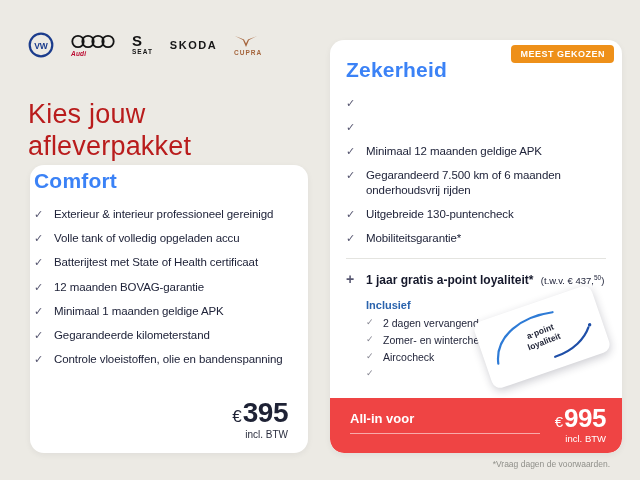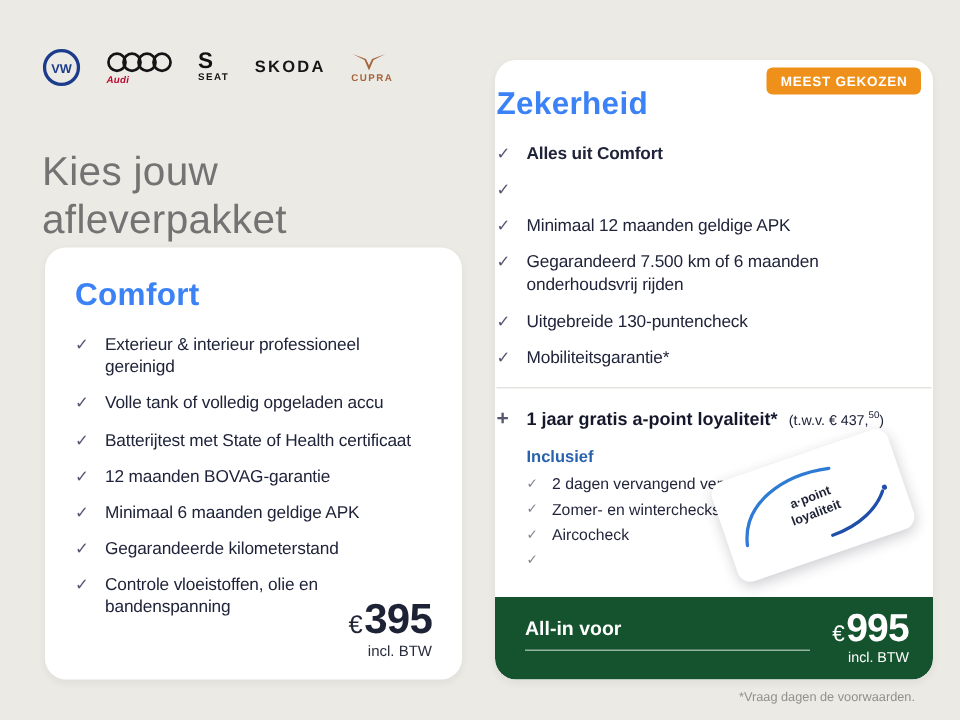"MEEST GEKOZEN" .card-zekerheid { padding: 18px 1px -> 18px 16px }
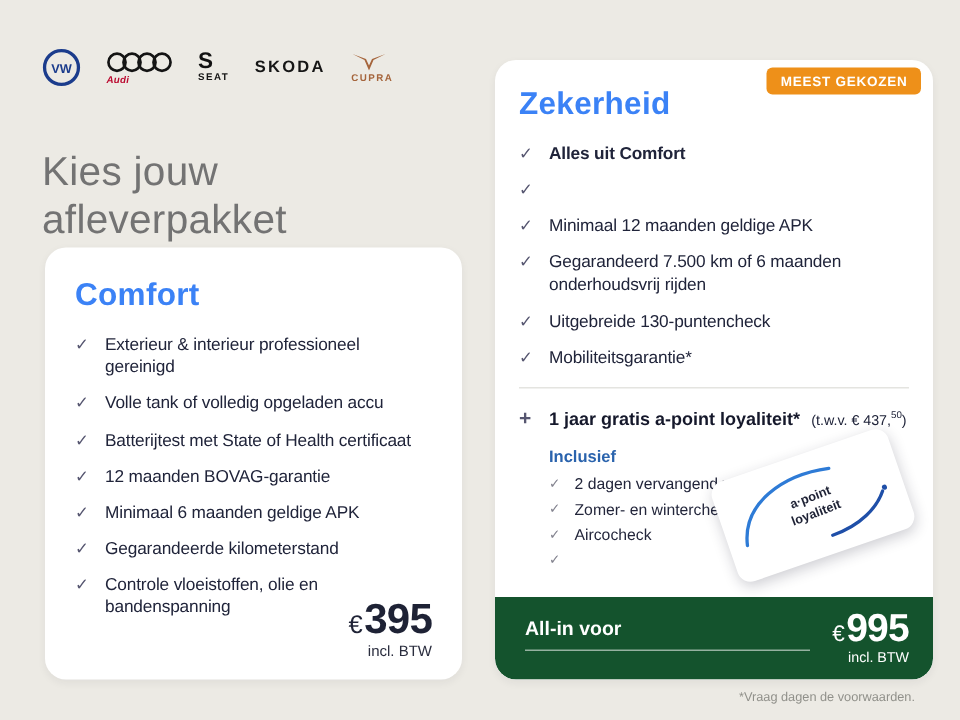"Kies jouw afleverpakket" .page-title { color: #737373 -> #b91c1c }
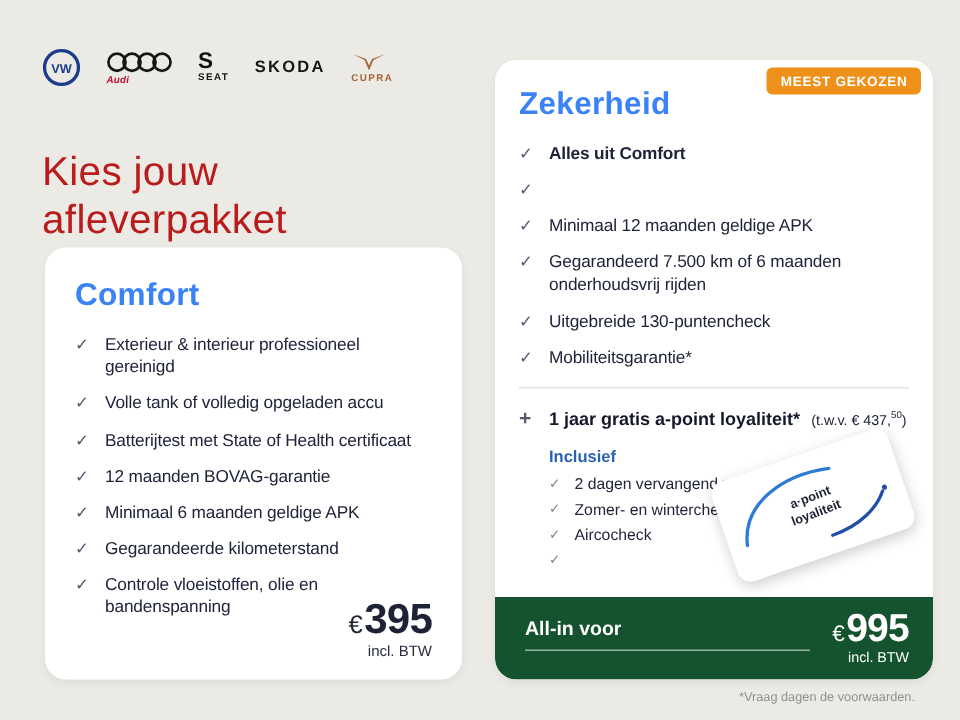"Alles uit Comfort" span.li-bold { html: <span>Alles uit Comfort</span> -> none }
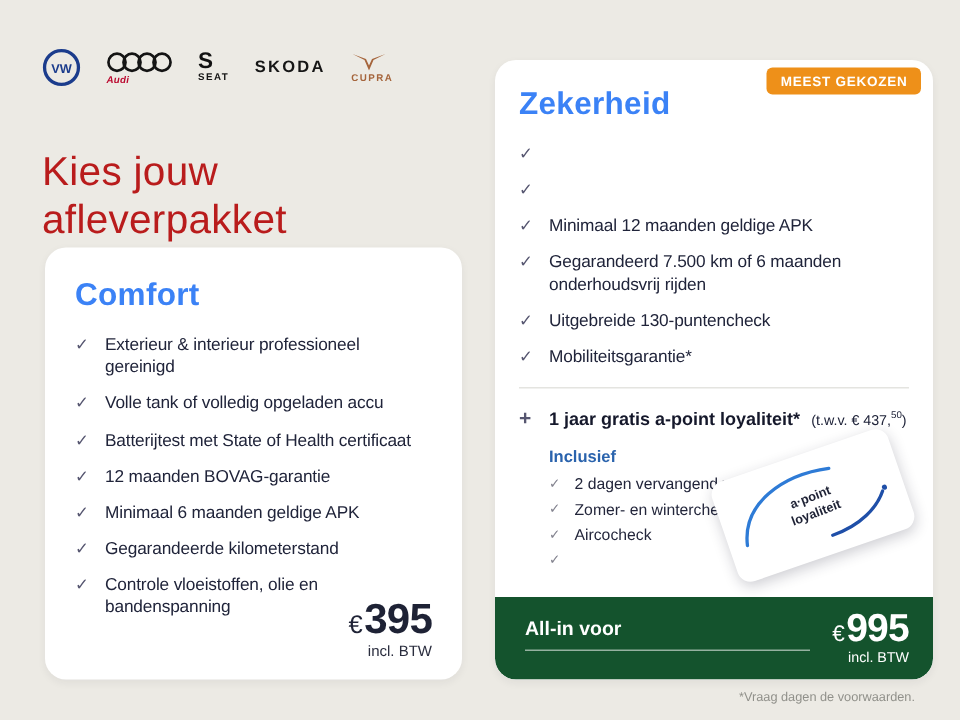"Comfort" .card-comfort { padding: 20px -> 4px }
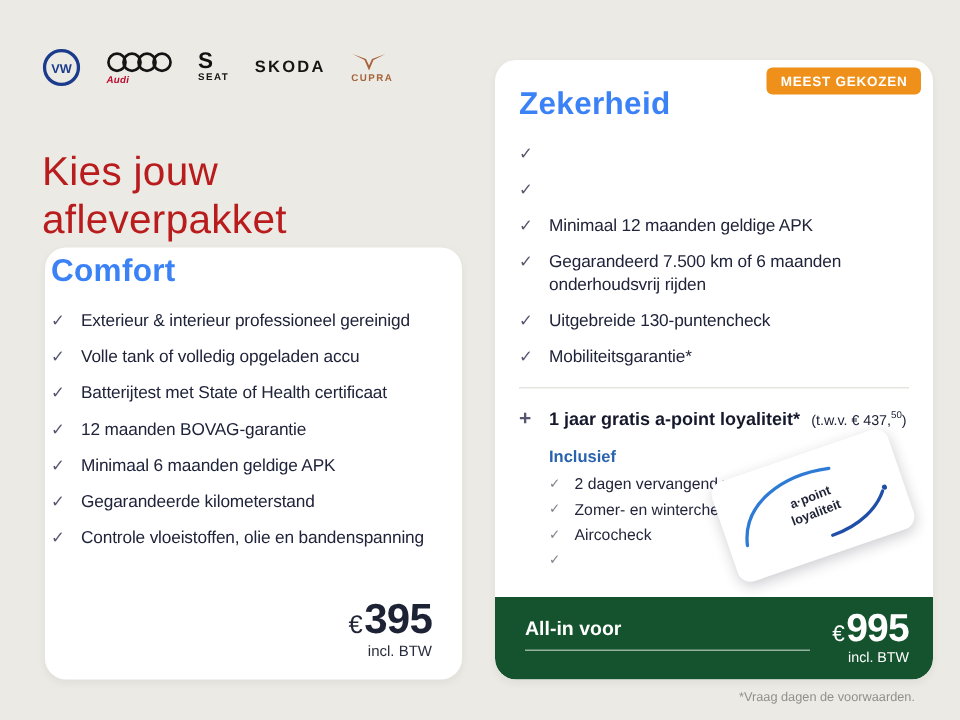"Minimaal 6 maanden geldige APK" span { text: 6 -> 1 }
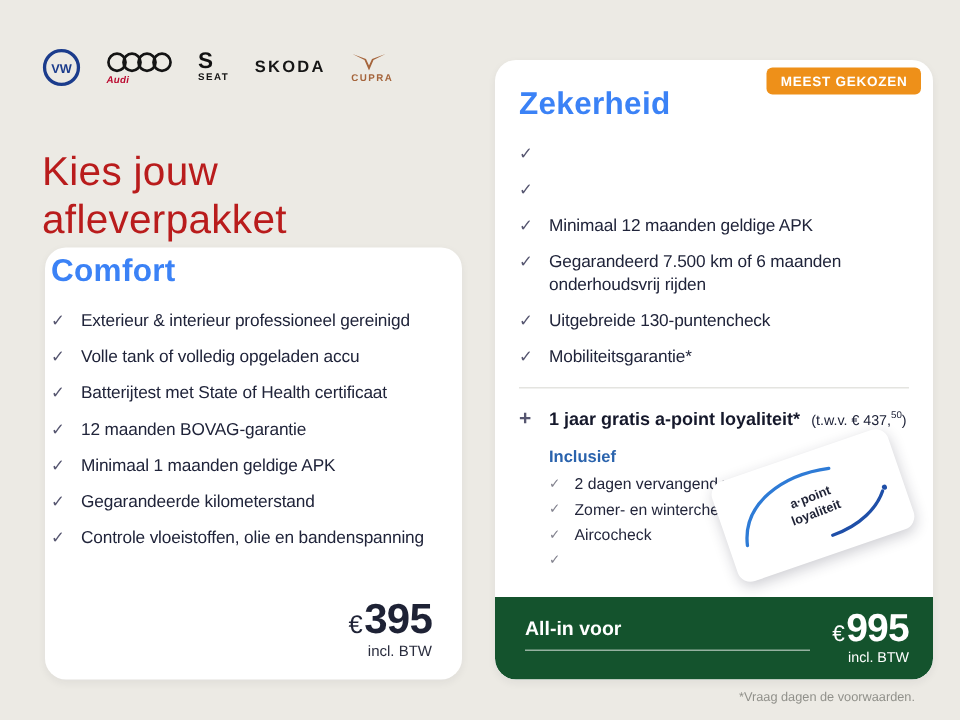"All-in voor" .blue-footer { background: #14532d -> #ef4444 }
